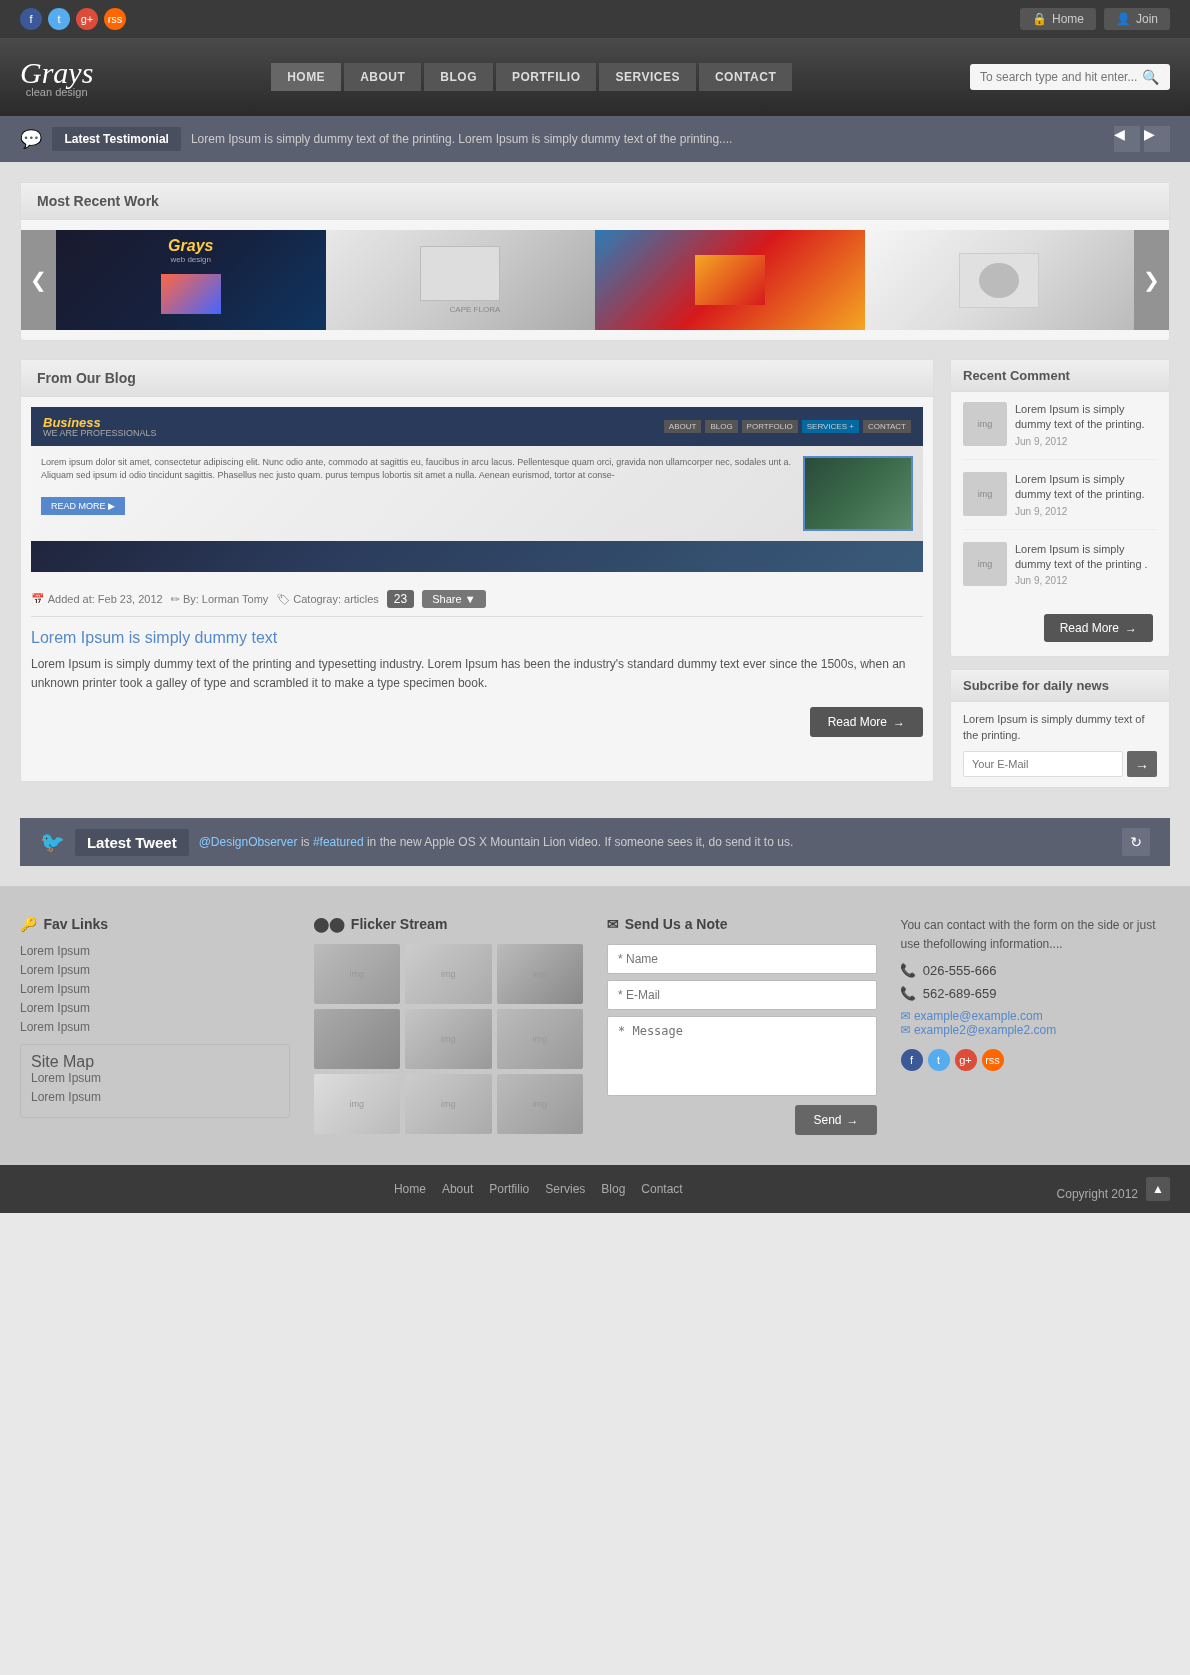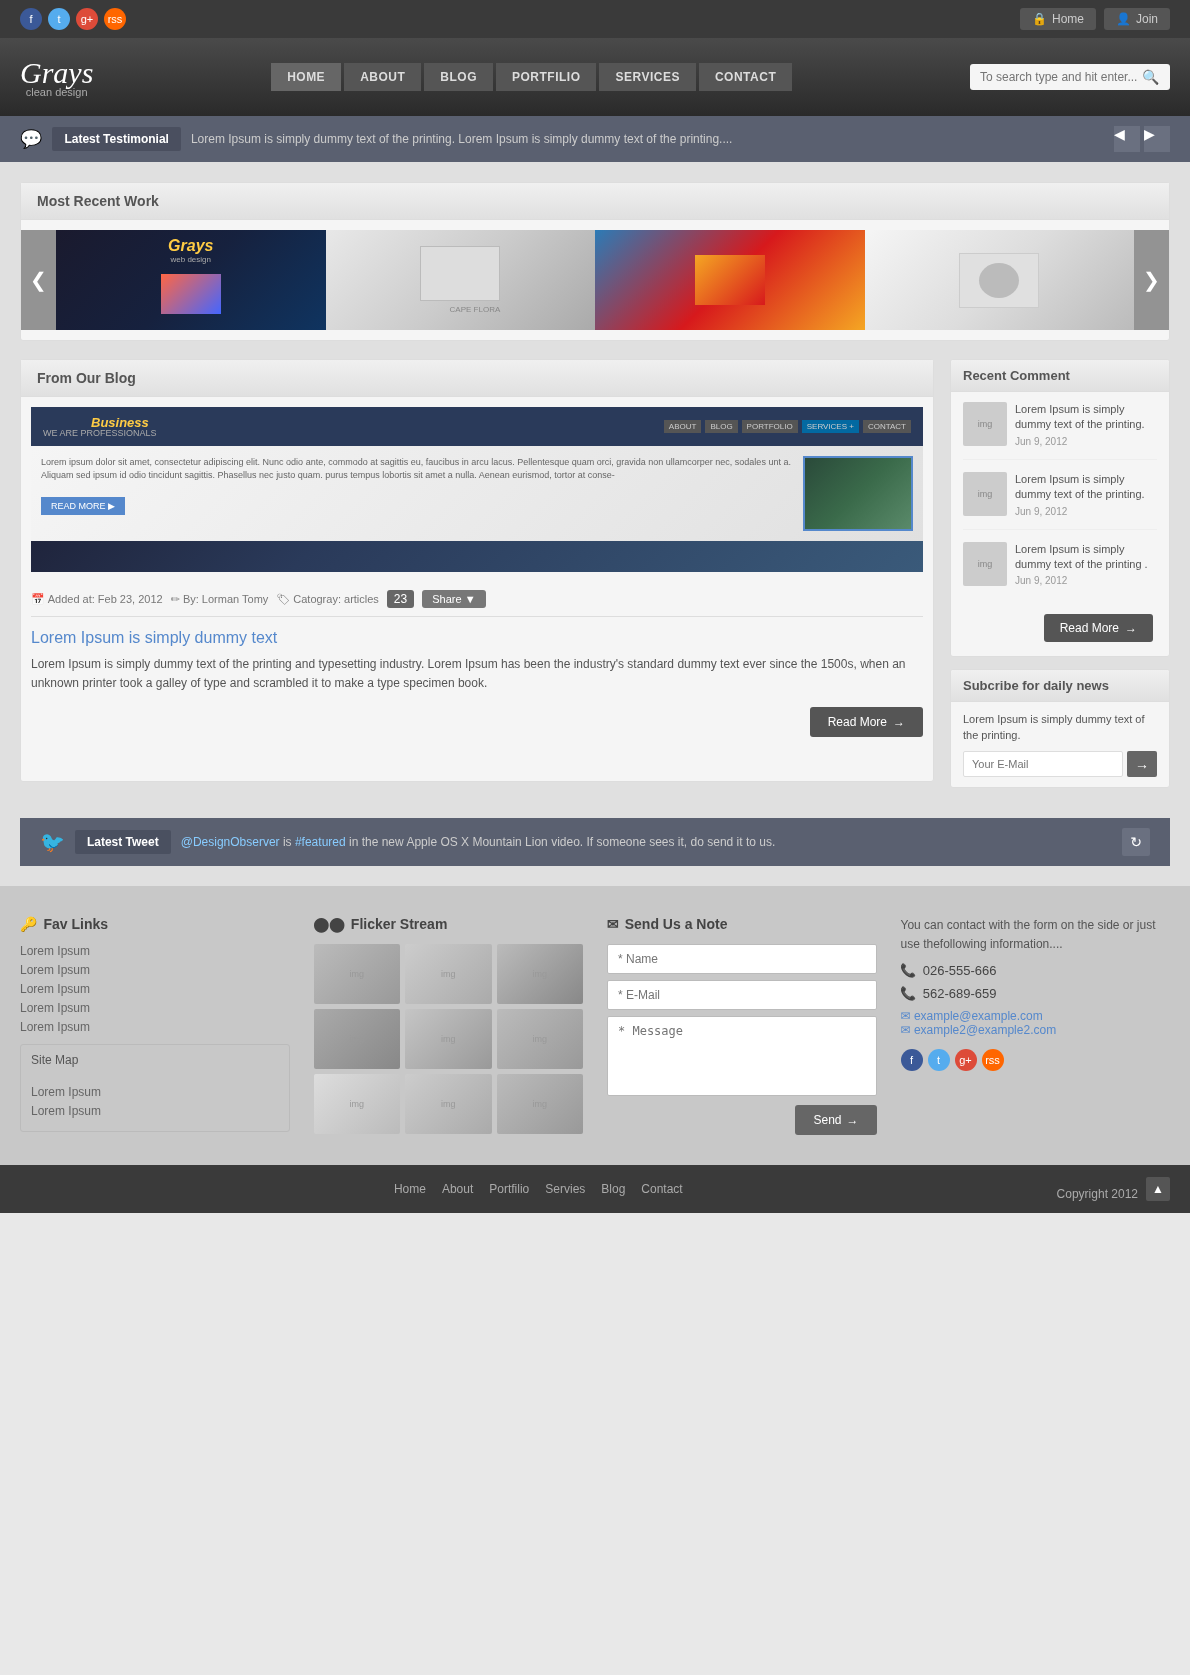"Business" span { margin-left: 48px -> none }
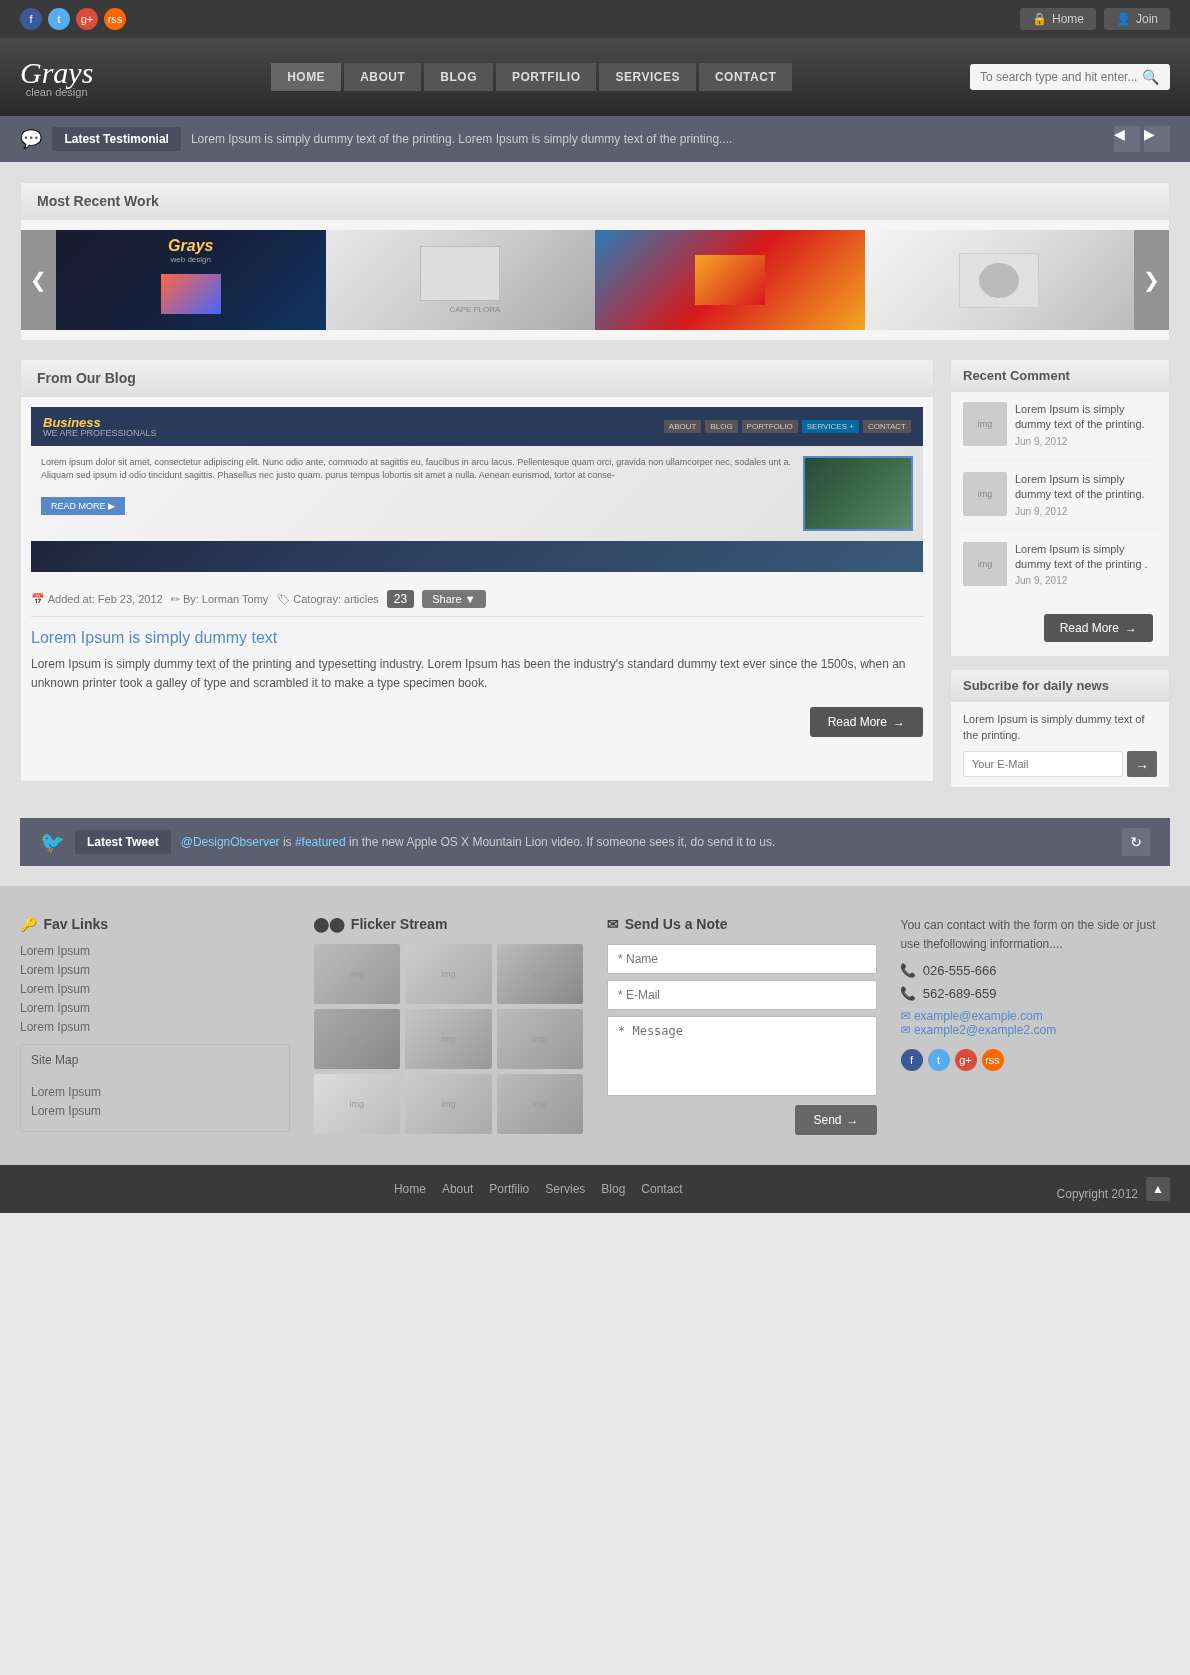"Latest Tweet" .tweet-label { font-size: 12px -> 15px }
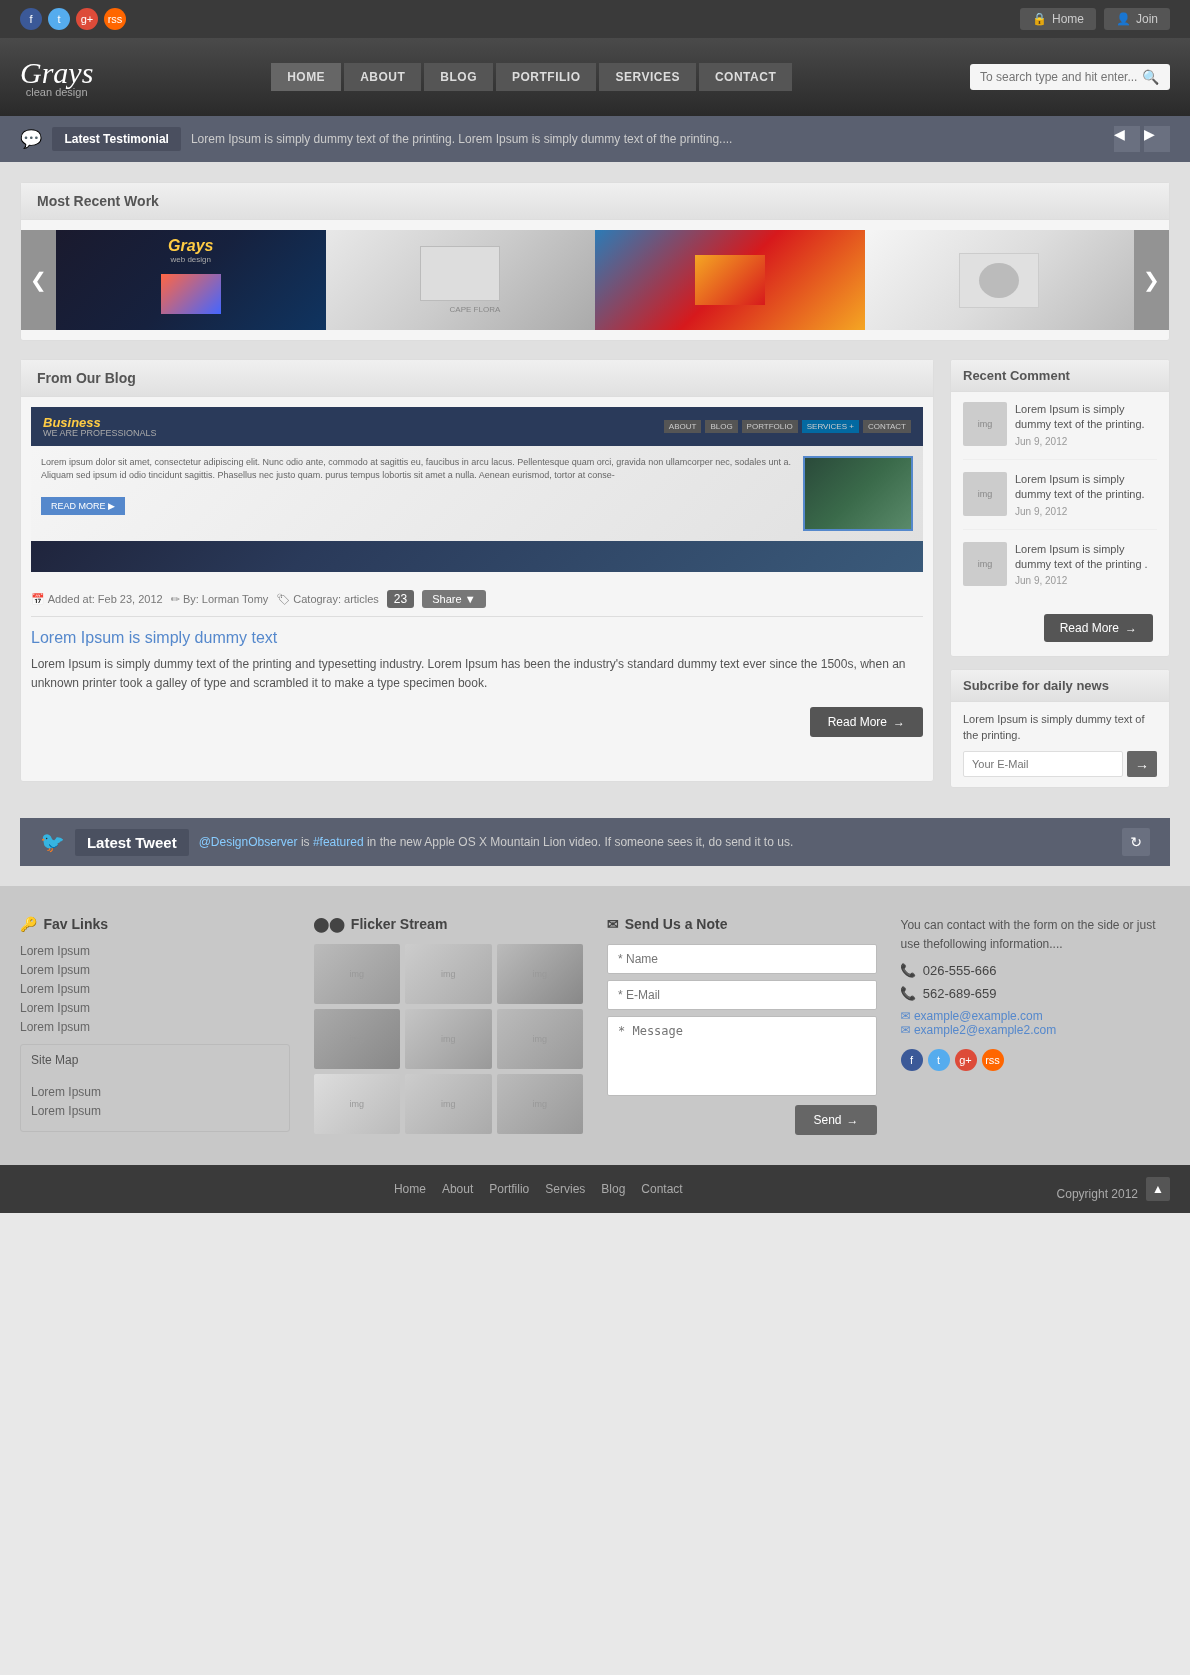"Site Map" .sitemap-title { font-size: 12px -> 16px; margin-bottom: 18px -> 0 }
